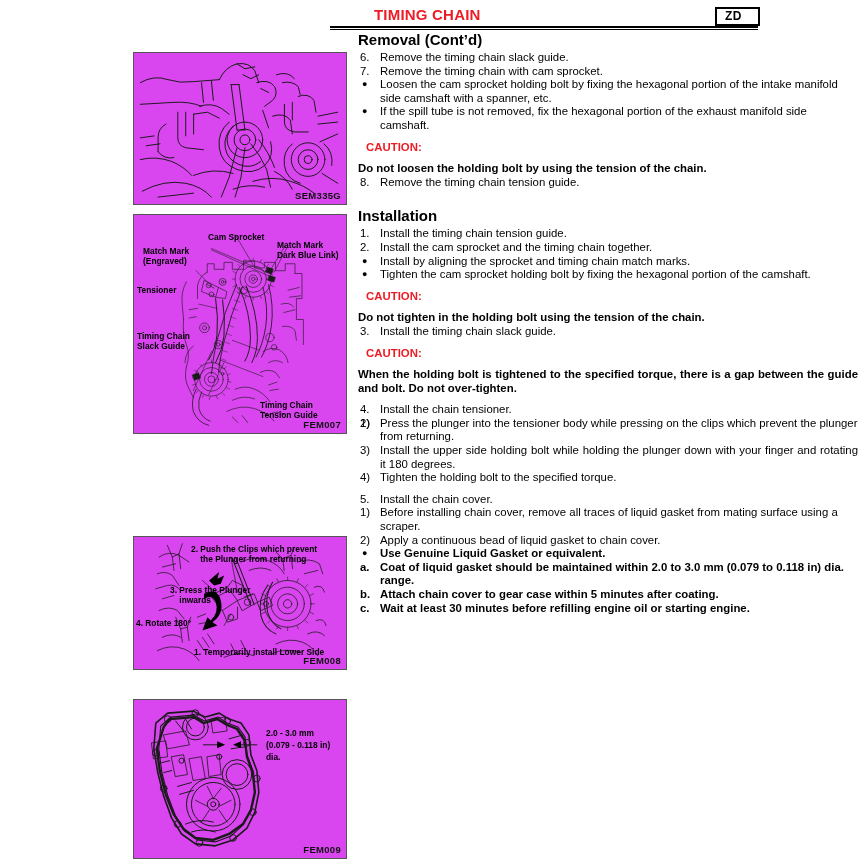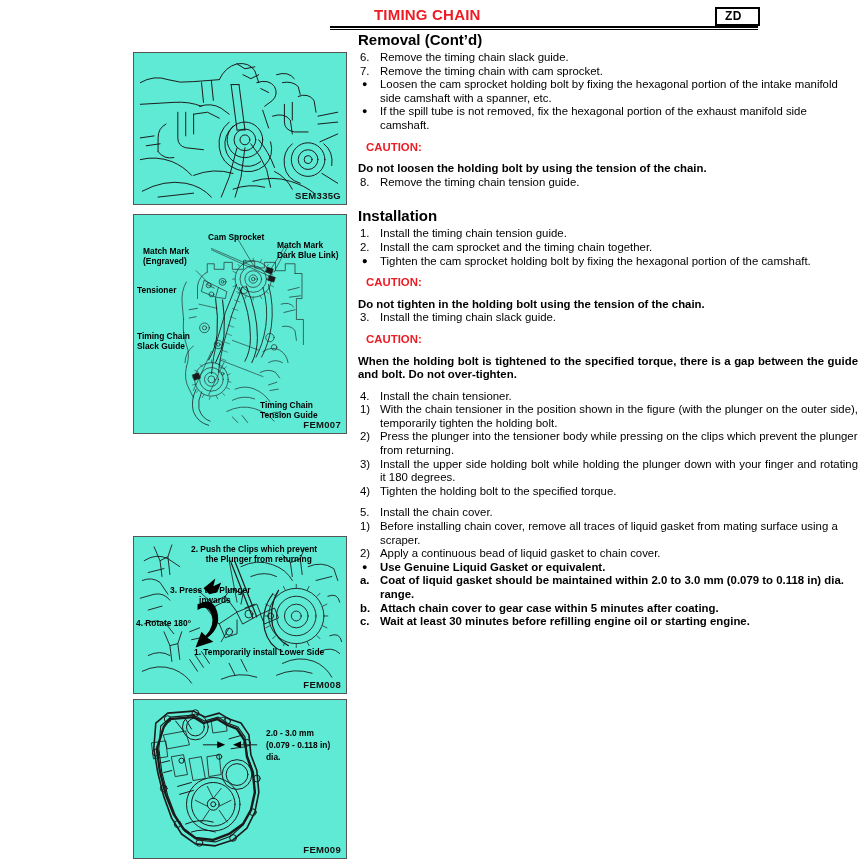"SEM335G" .figure { background: #5eead4 -> #d946ef }
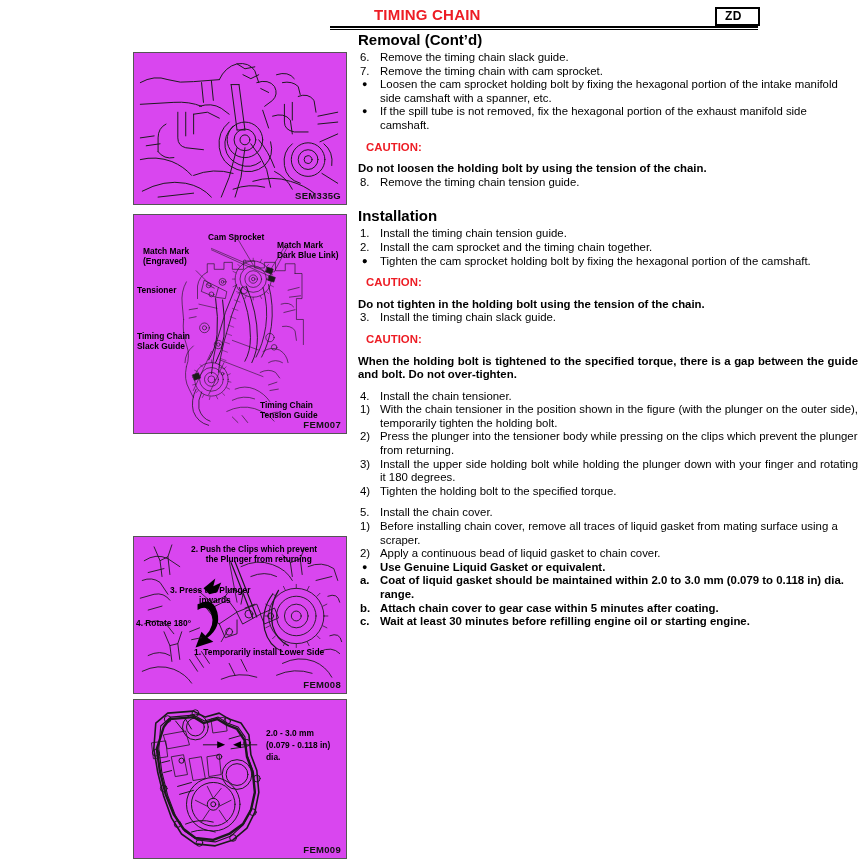"Install by aligning the sprocket" span { html: none -> <span>Install by aligning the sprocket and timing chain match marks.</span> }
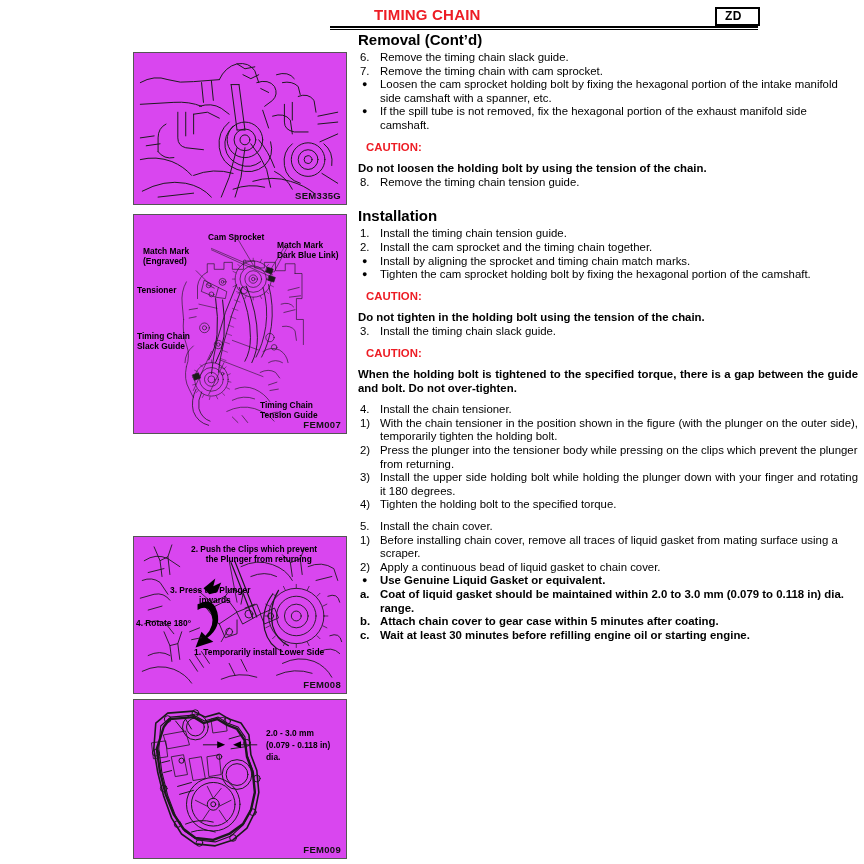"With the chain tensioner in" span { html: <span>With the chain tensioner in the position shown in the figure (with the plunger on the outer side), temporarily tighten the holding bolt.</span> -> none }
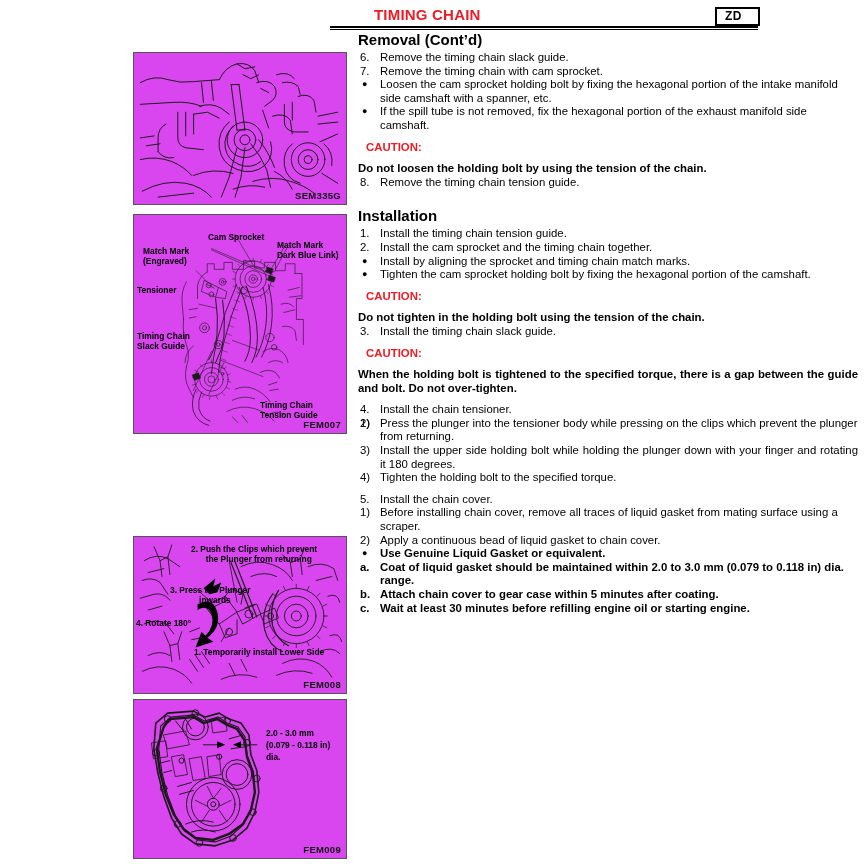"2. Push the Clips which" #fig-3 { height: 158px -> 134px; text-align: center -> none }
